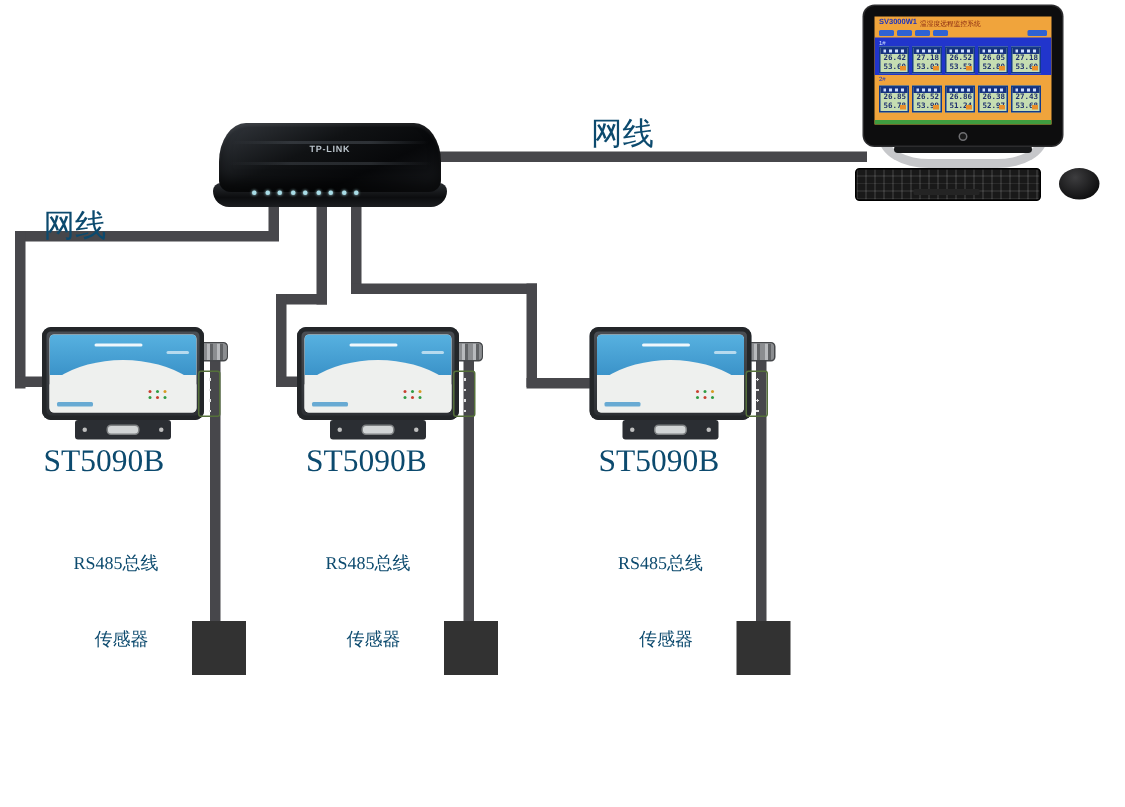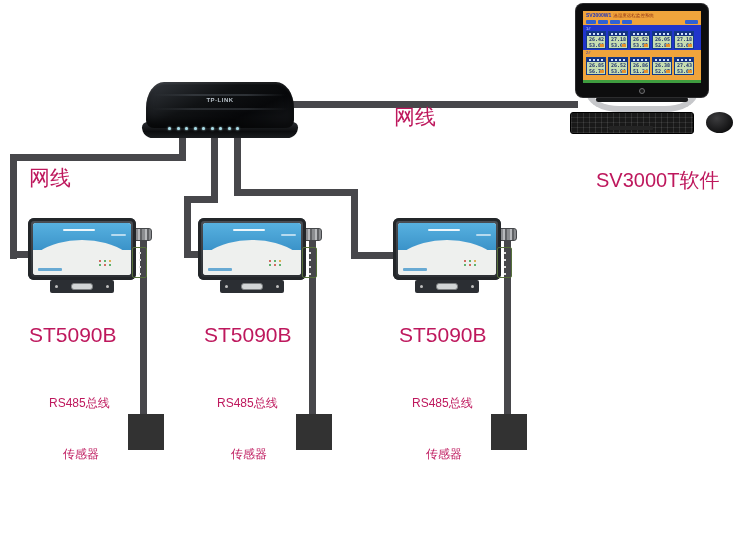"网线" .lbl { color: #be185d -> #0c4a6e; font-family: Liberation Sans, sans-serif -> Liberation Serif, serif; margin-top: 28px -> none }
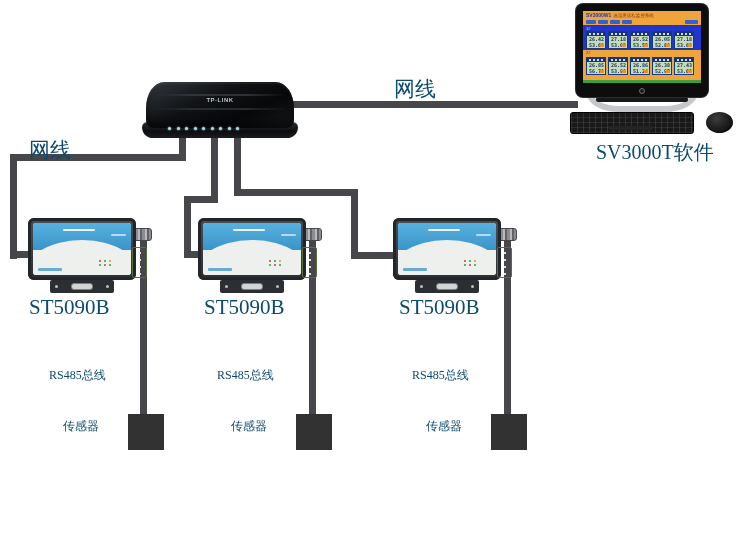"SV3000T软件" div.lbl { html: <div>SV3000T软件</div> -> none }
